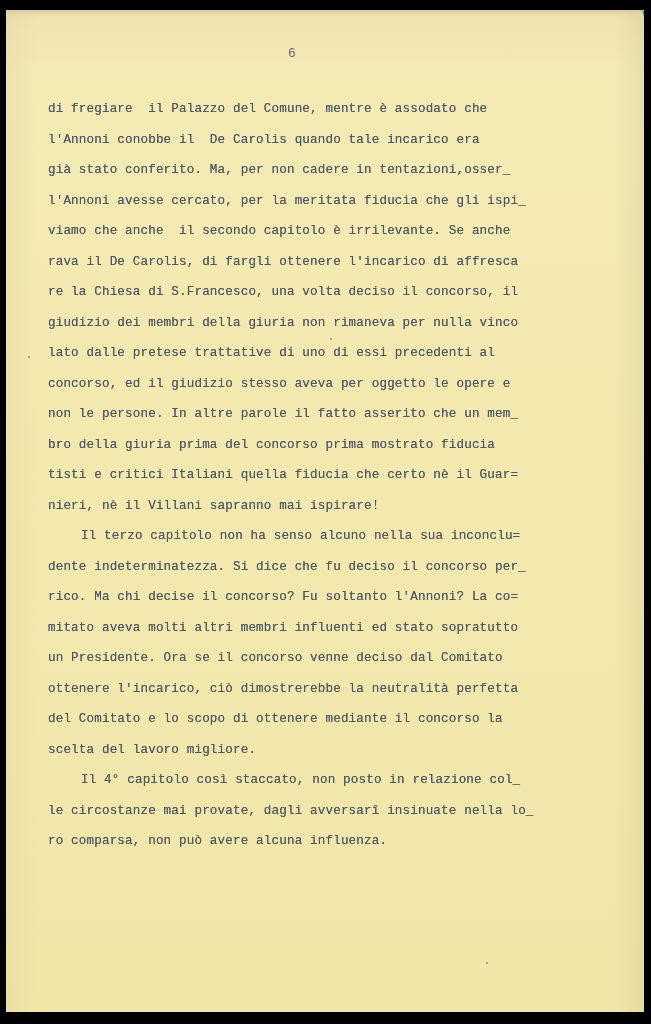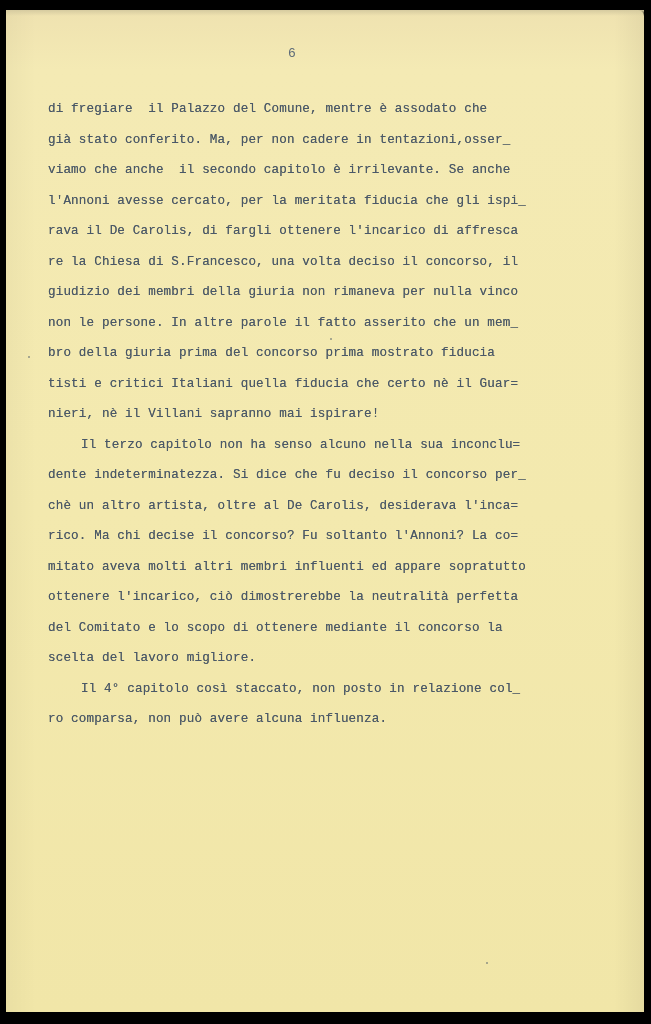"l'Annoni conobbe il De Carolis" div.line { html: none -> <div>l'Annoni conobbe il De Carolis quando tale incarico era</div> }
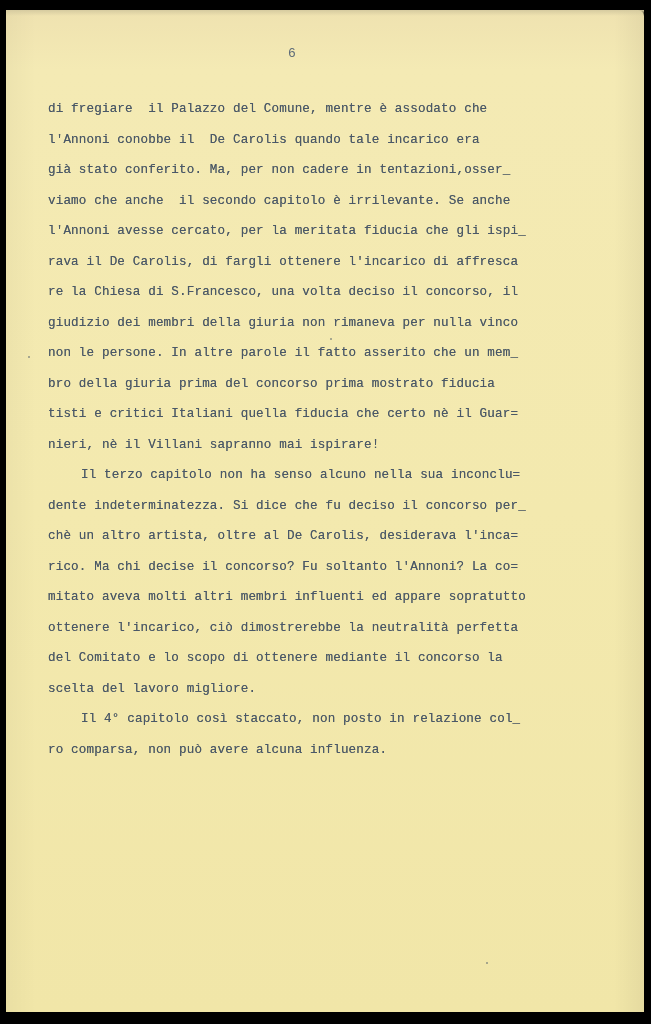"viamo che anche il secondo" div.line { order: before "l'Annoni avesse cercato, per la" -> after "l'Annoni avesse cercato, per la" }
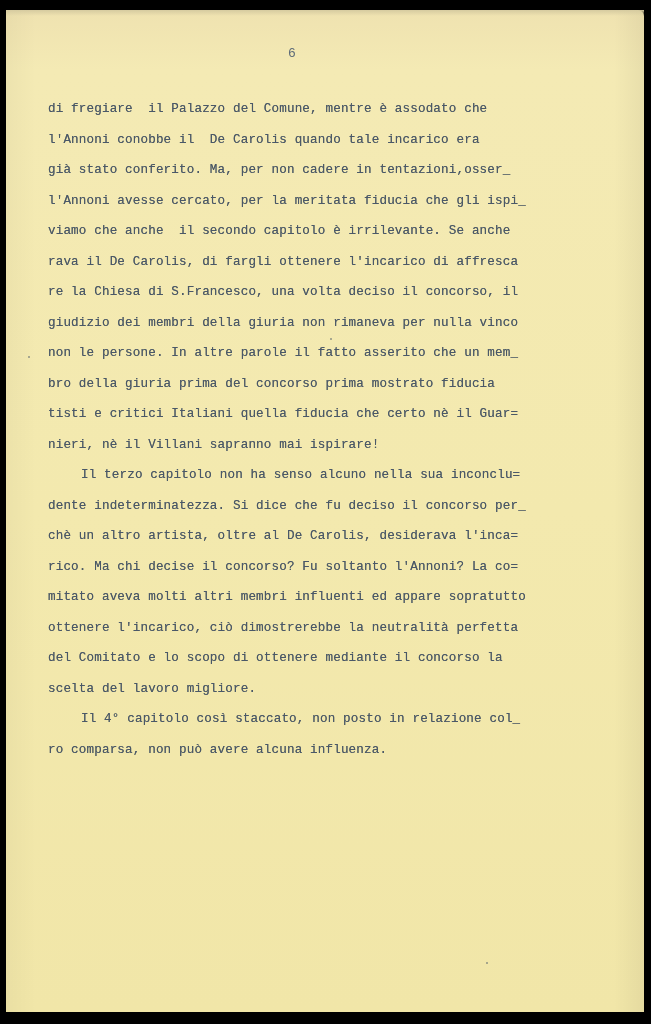"lato dalle pretese trattative di" div.line { html: none -> <div>lato dalle pretese trattative di uno di essi precedenti al</div> }
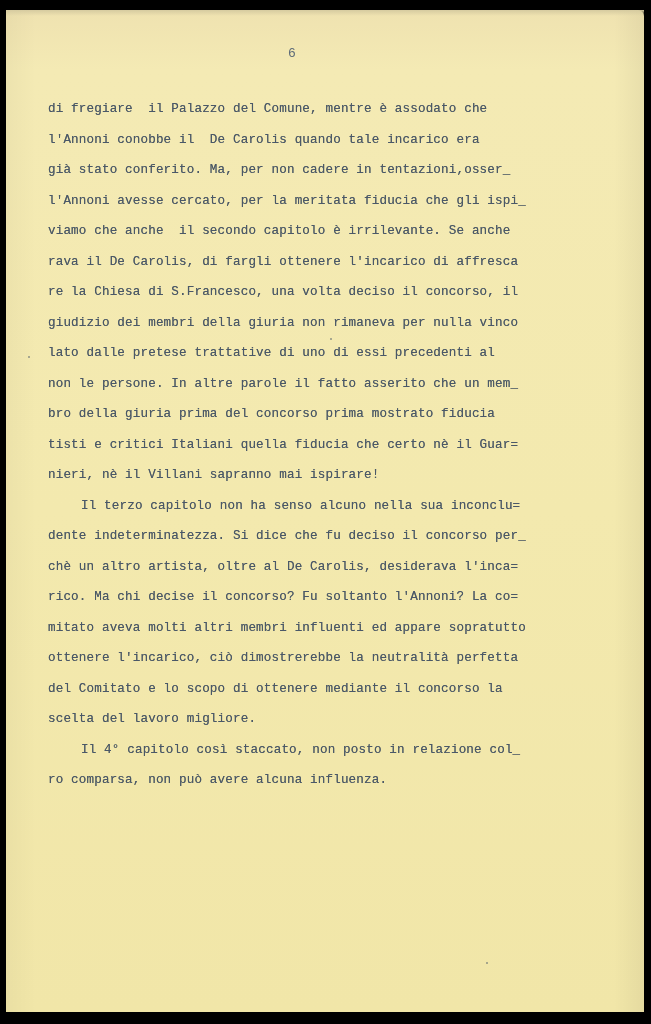"concorso, ed il giudizio stesso" div.line { html: none -> <div>concorso, ed il giudizio stesso aveva per oggetto le opere e</div> }
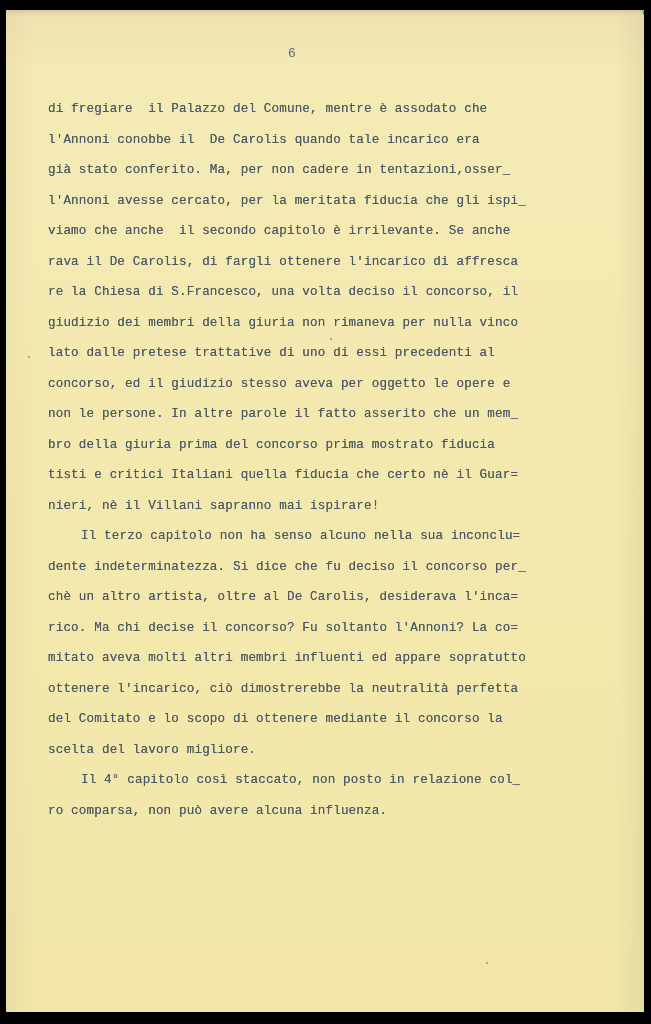"chè un altro artista, oltre" div.line { html: <div>chè un altro artista, oltre al De Carolis, desiderava l'inca=</div> -> none }
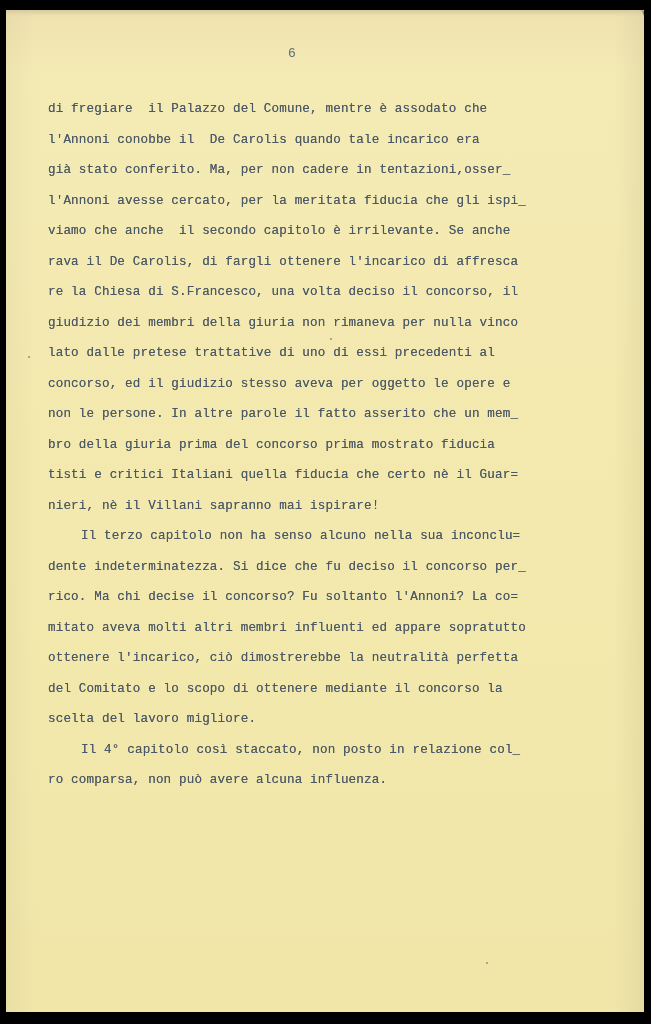"mitato aveva molti altri membri" div.line { text: appare -> stato }
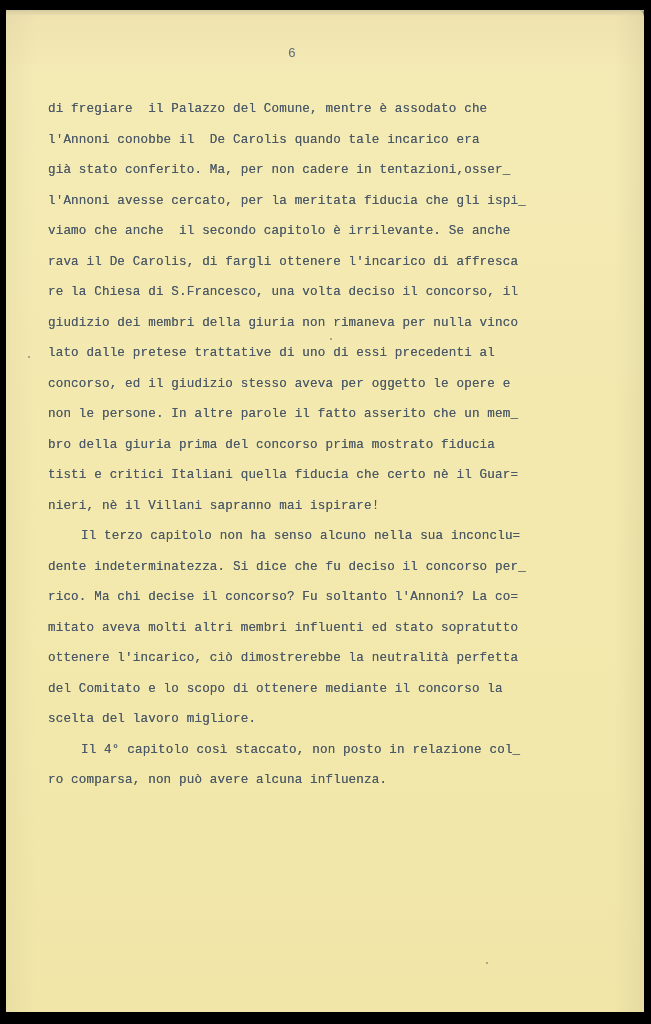"un Presidente. Ora se il" div.line { html: none -> <div>un Presidente. Ora se il concorso venne deciso dal Comitato</div> }
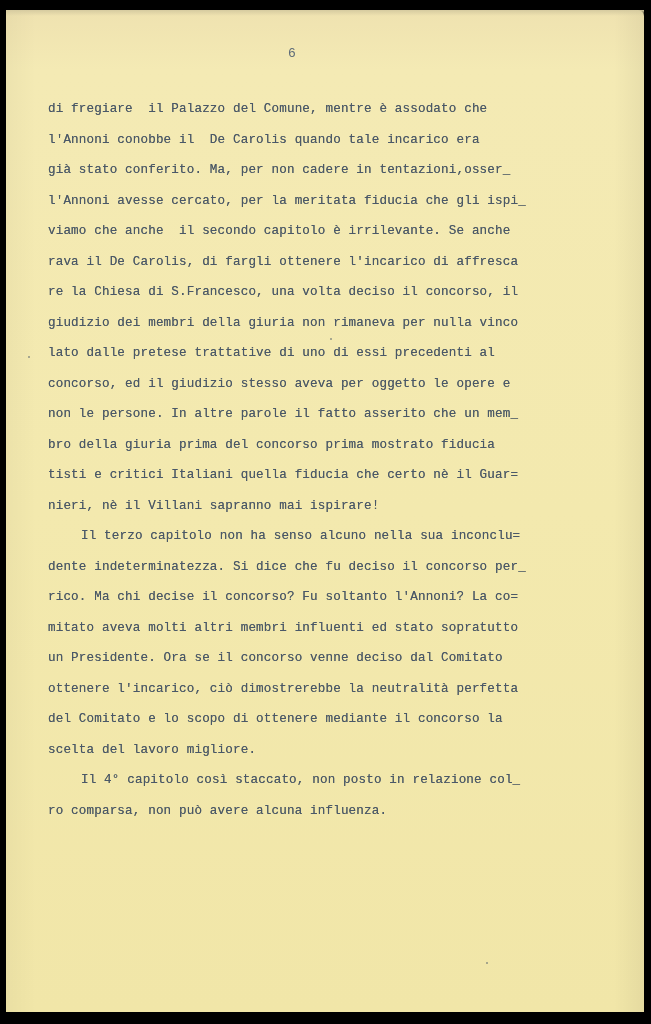"le circostanze mai provate, dagli" div.line { html: none -> <div>le circostanze mai provate, dagli avversarî insinuate nella lo_</div> }
